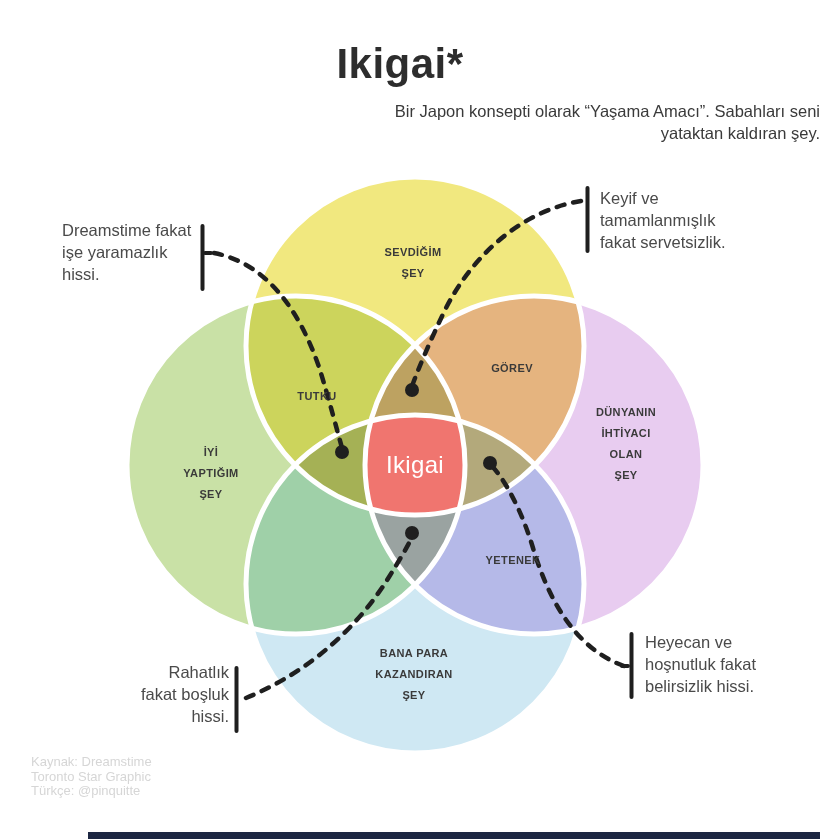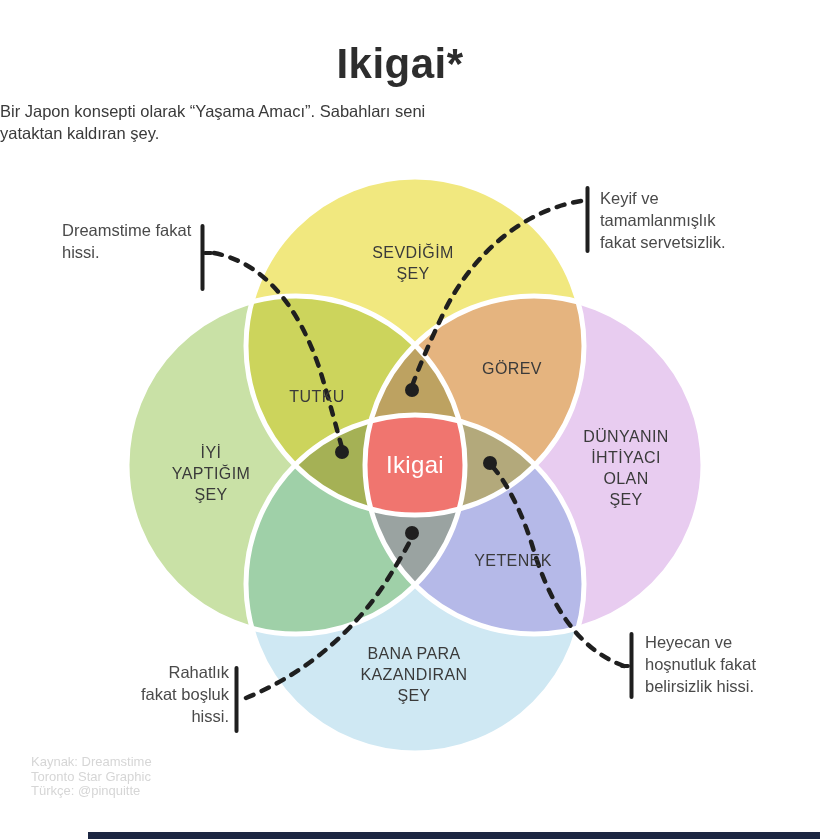"Bir Japon konsepti olarak “Yaşama" .subtitle { text-align: left -> right }
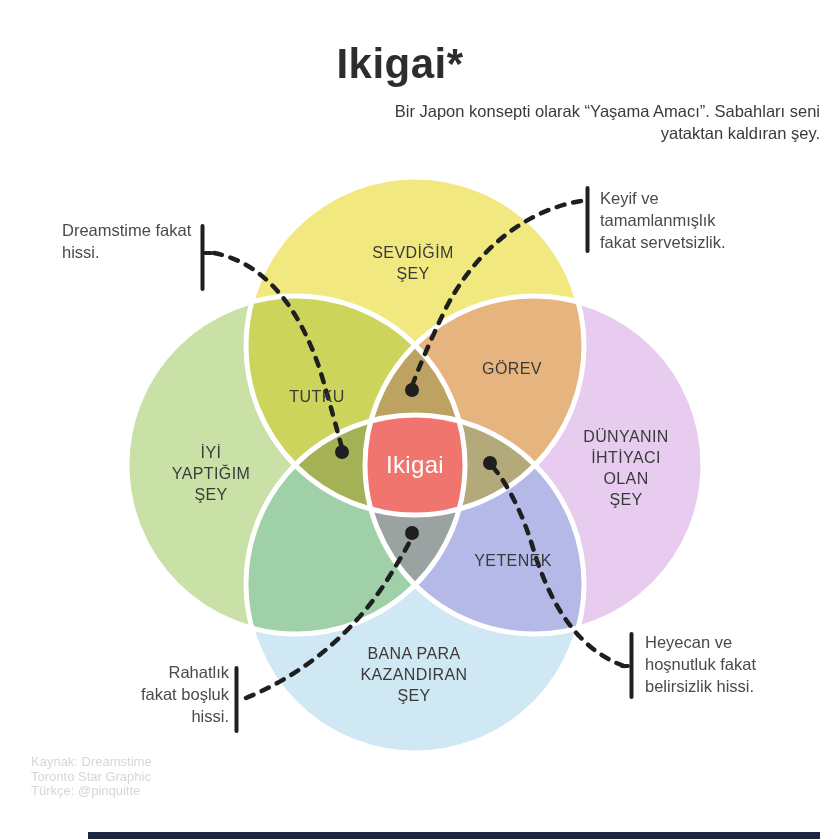"işe yaramazlık" span { html: none -> <span>işe yaramazlık</span> }
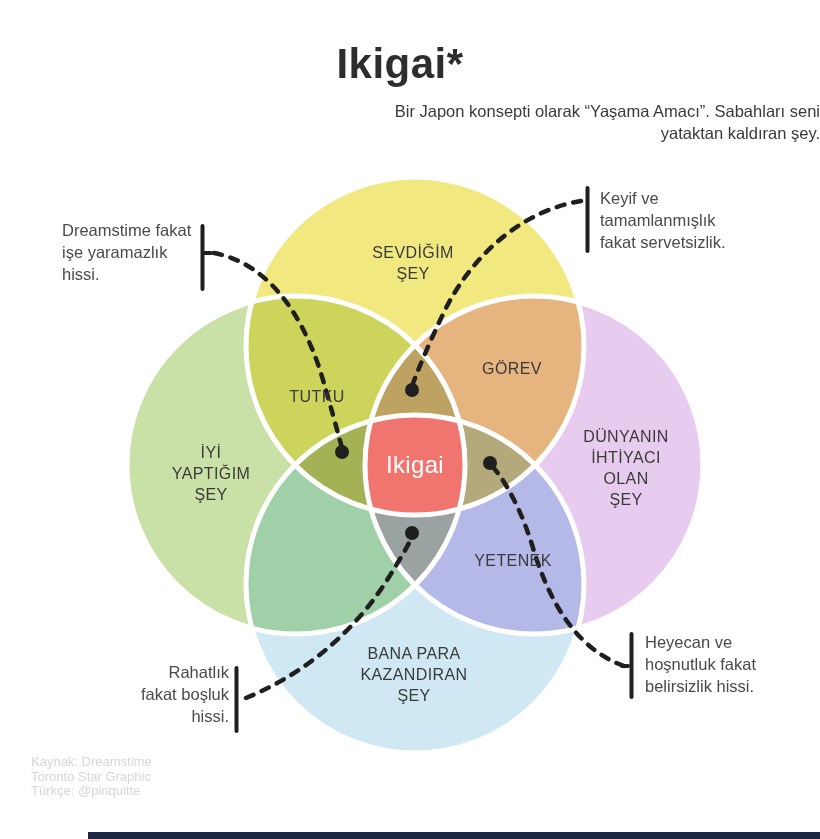"SEVDİĞİM" .vlabel { font-size: 16px -> 11px; font-weight: 400 -> 700 }
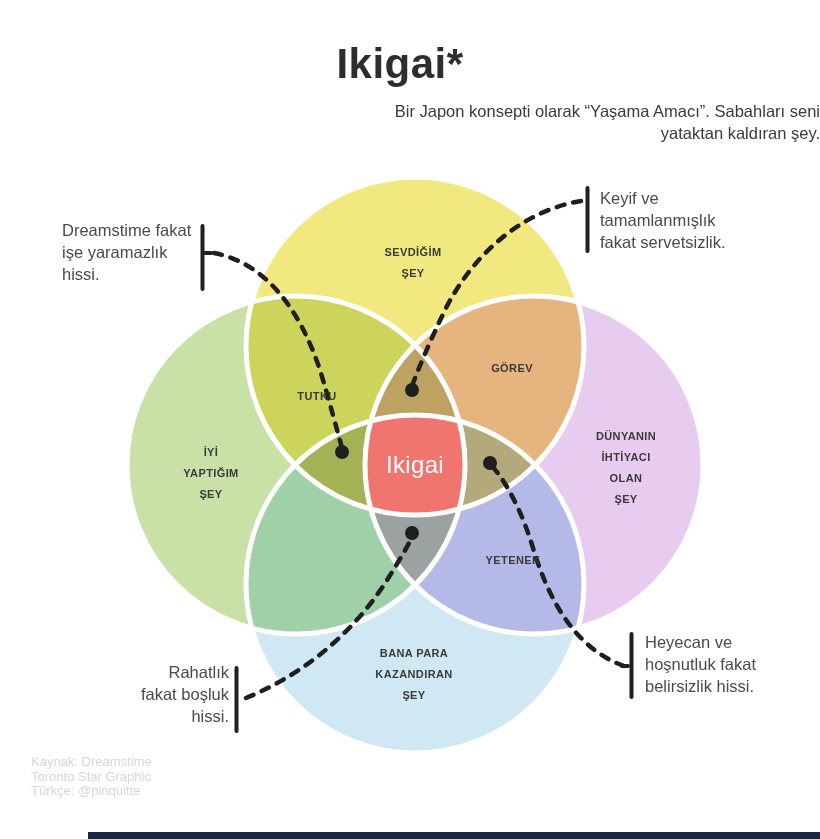"DÜNYANIN" div.vlabel { top: 468px -> 444px }
